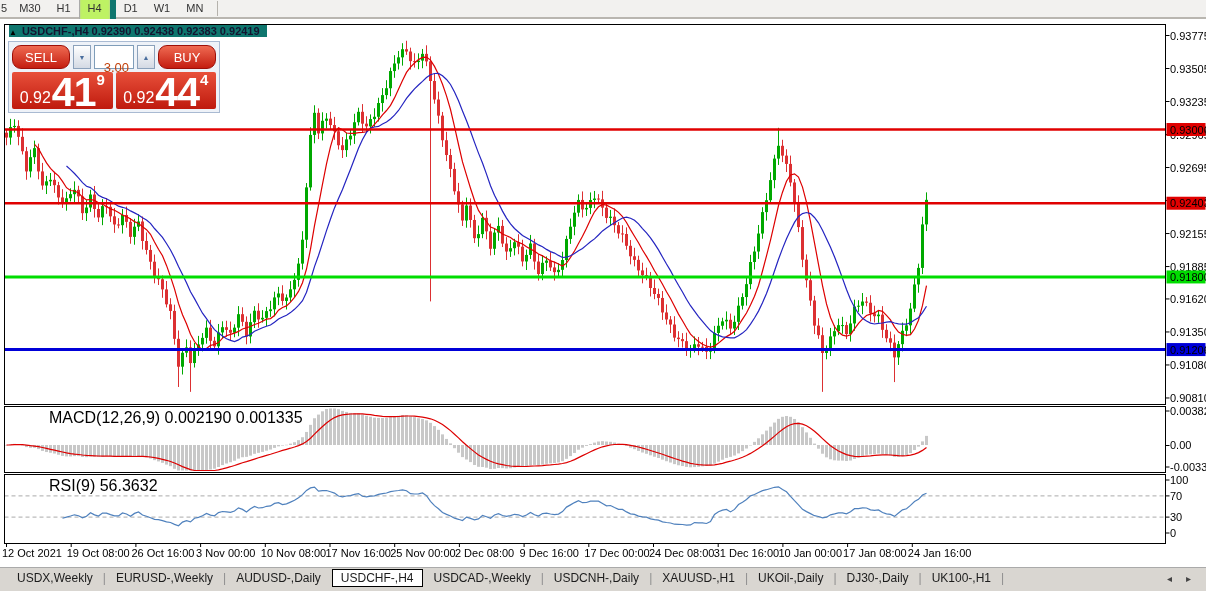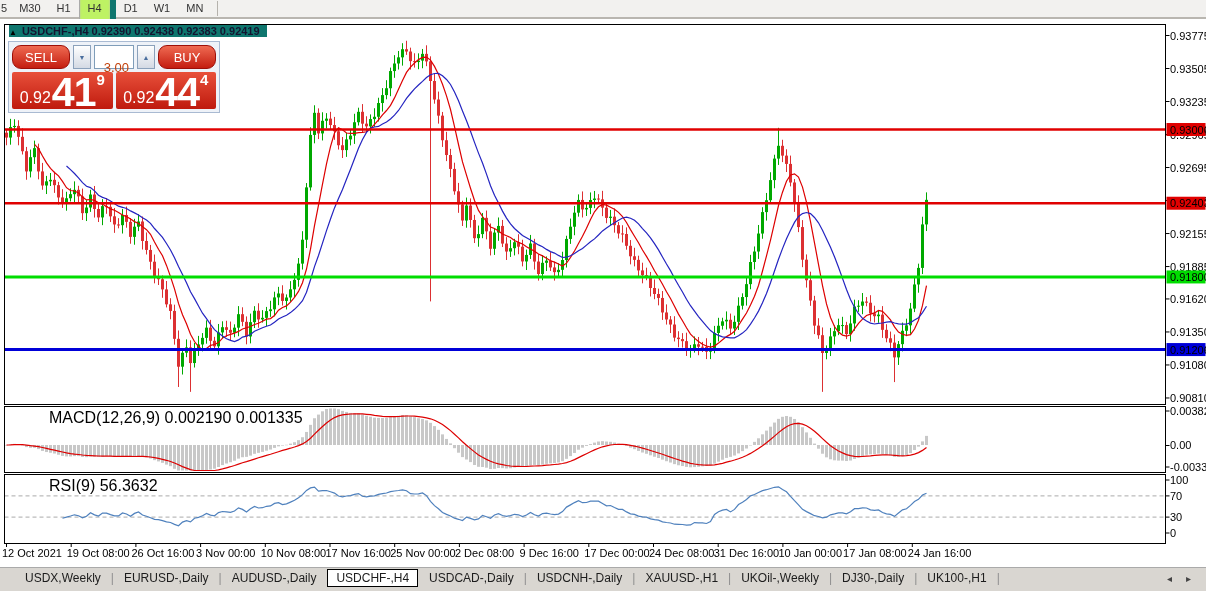"USDX,Weekly" .tabbar { padding-left: 16px -> 8px }
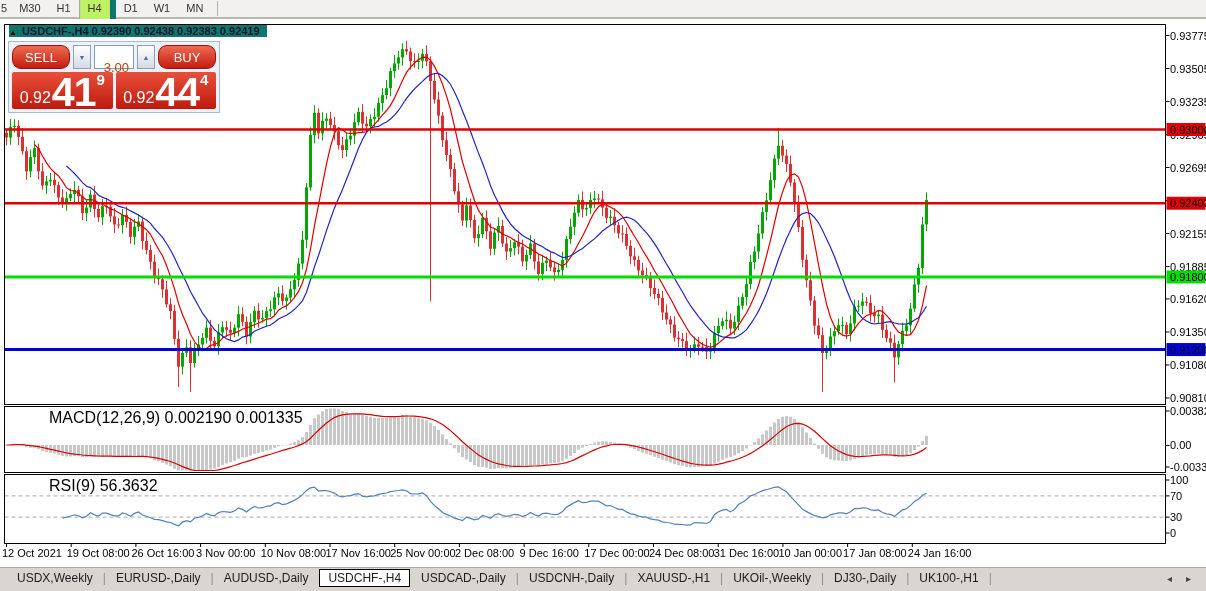"EURUSD-,Daily" span.tab { text: EURUSD-,Daily -> EURUSD-,Weekly }
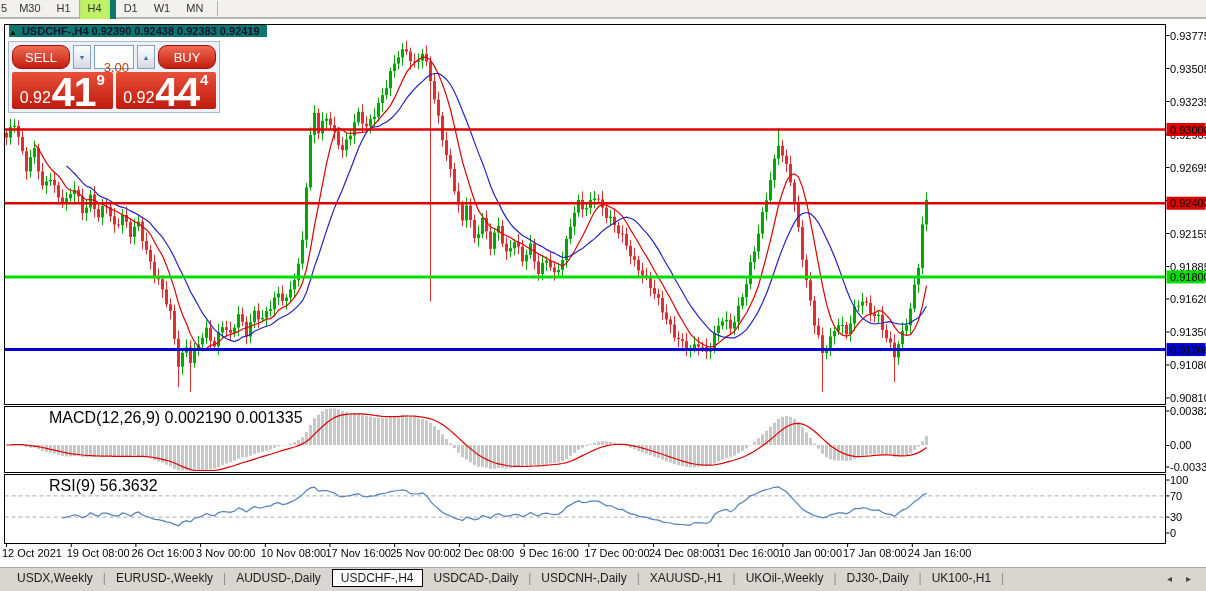"USDCAD-,Daily" span.tab { text: USDCAD-,Daily -> USDCAD-,Weekly }
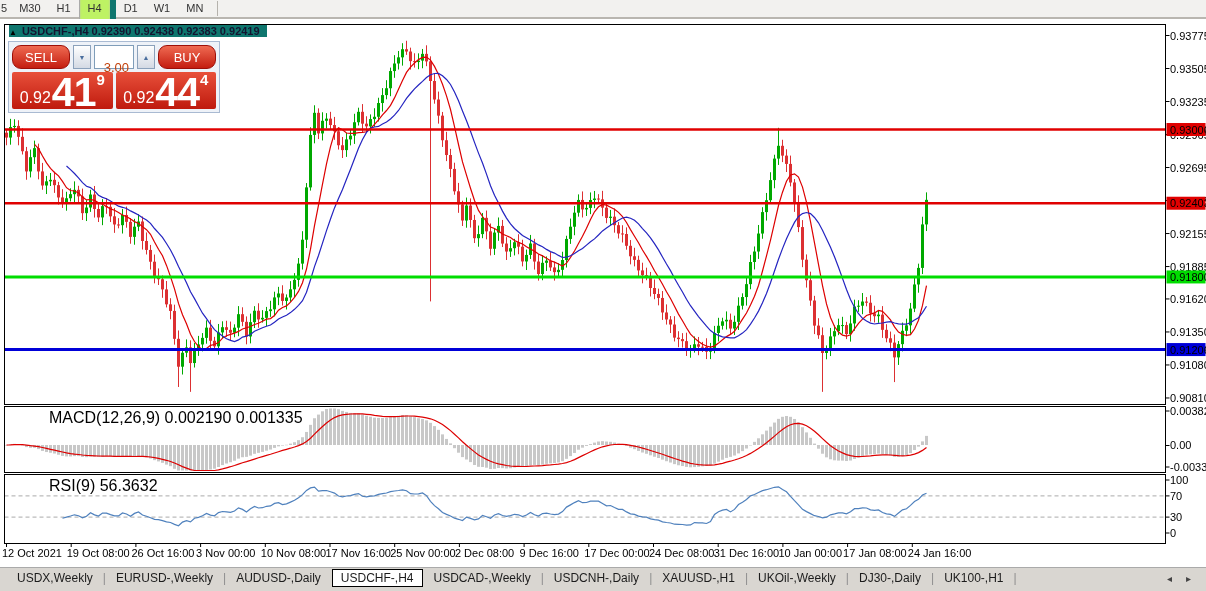"UKOil-,Weekly" span.tab { text: UKOil-,Weekly -> UKOil-,Daily }
